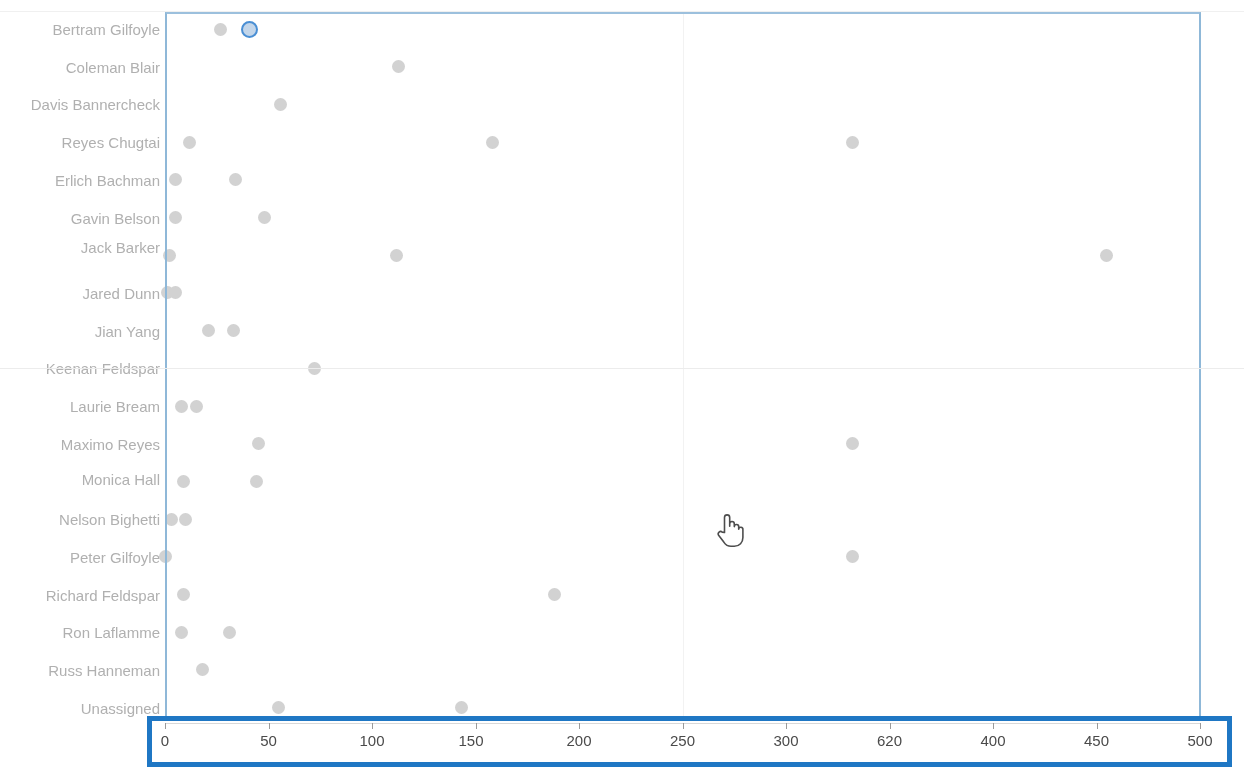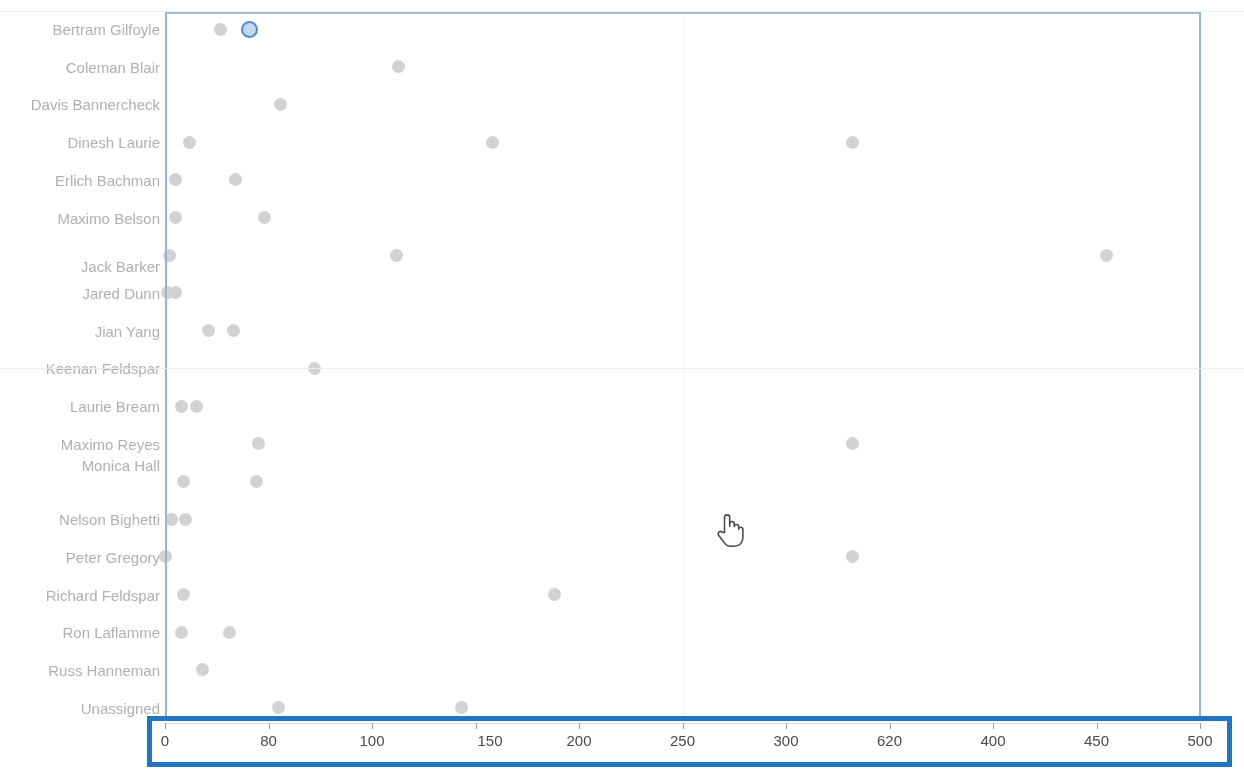"Dinesh Laurie" div.ylabel { text: Dinesh Laurie -> Reyes Chugtai }
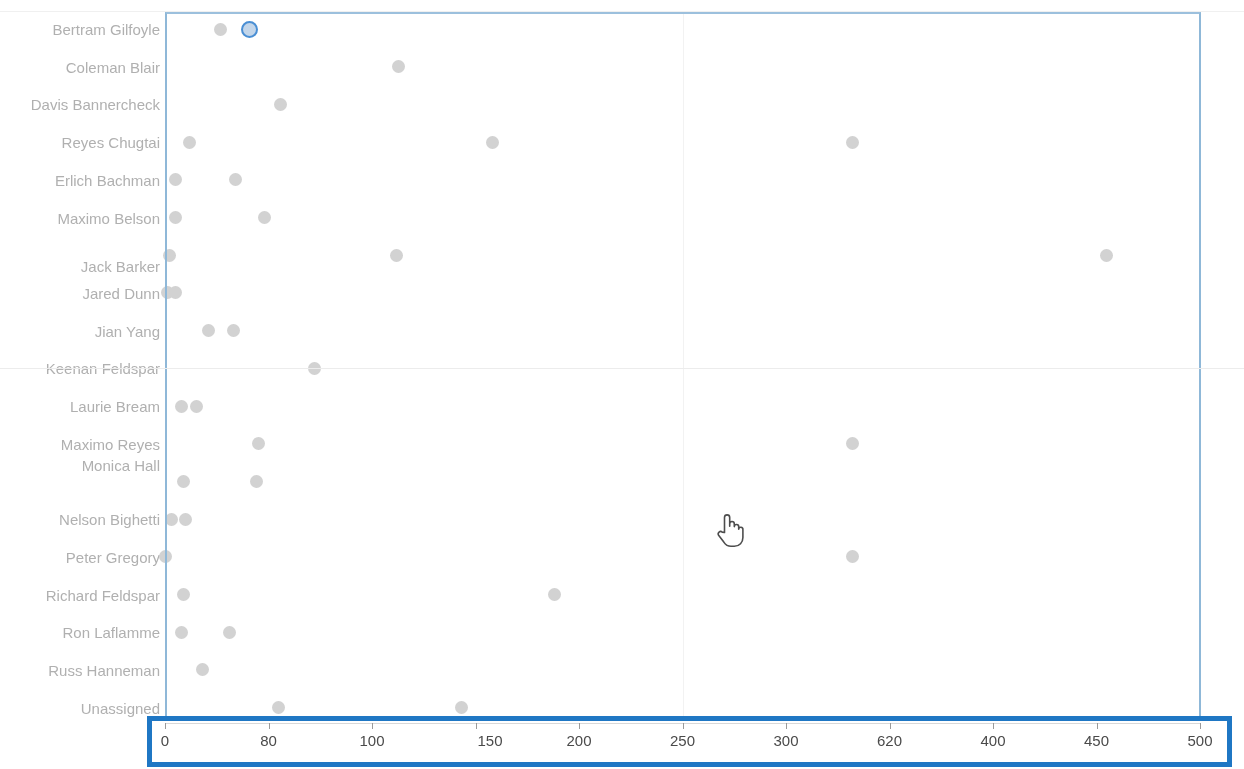"Maximo Belson" div.ylabel { text: Maximo -> Gavin }
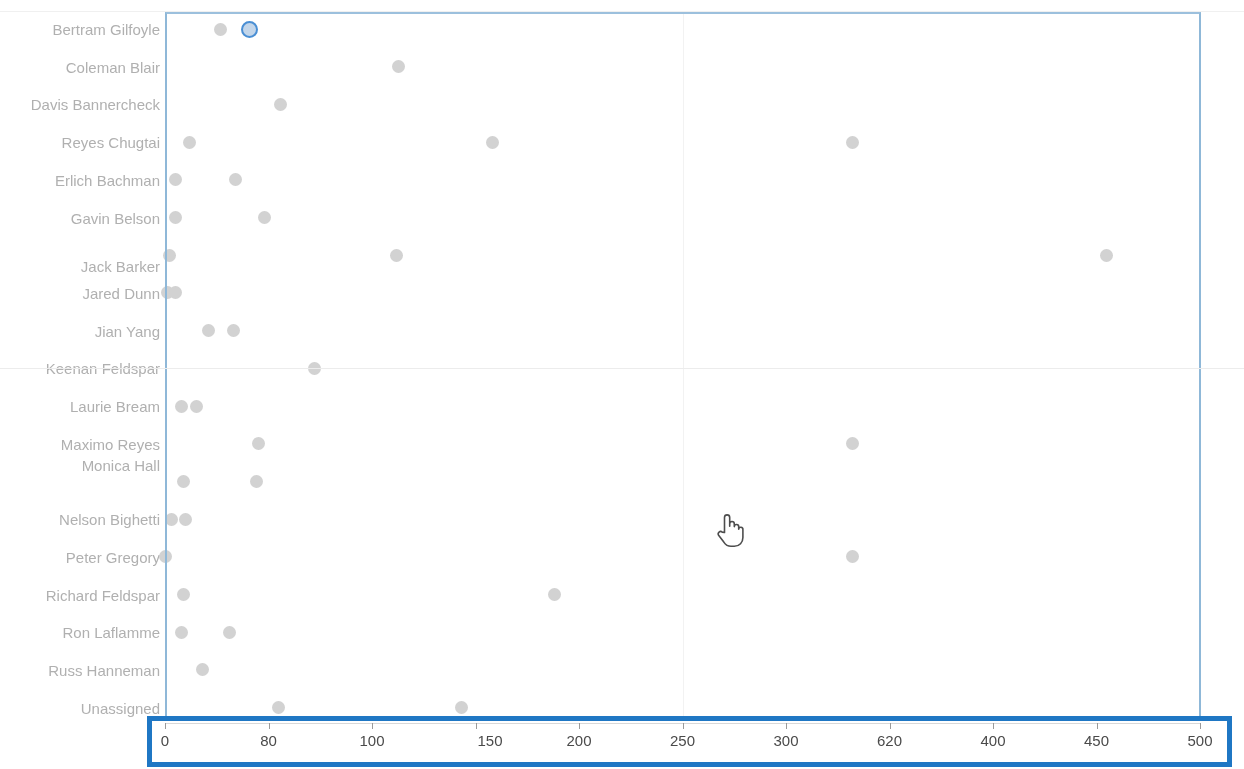"Jack Barker" div.ylabel { top: 266px -> 247px }
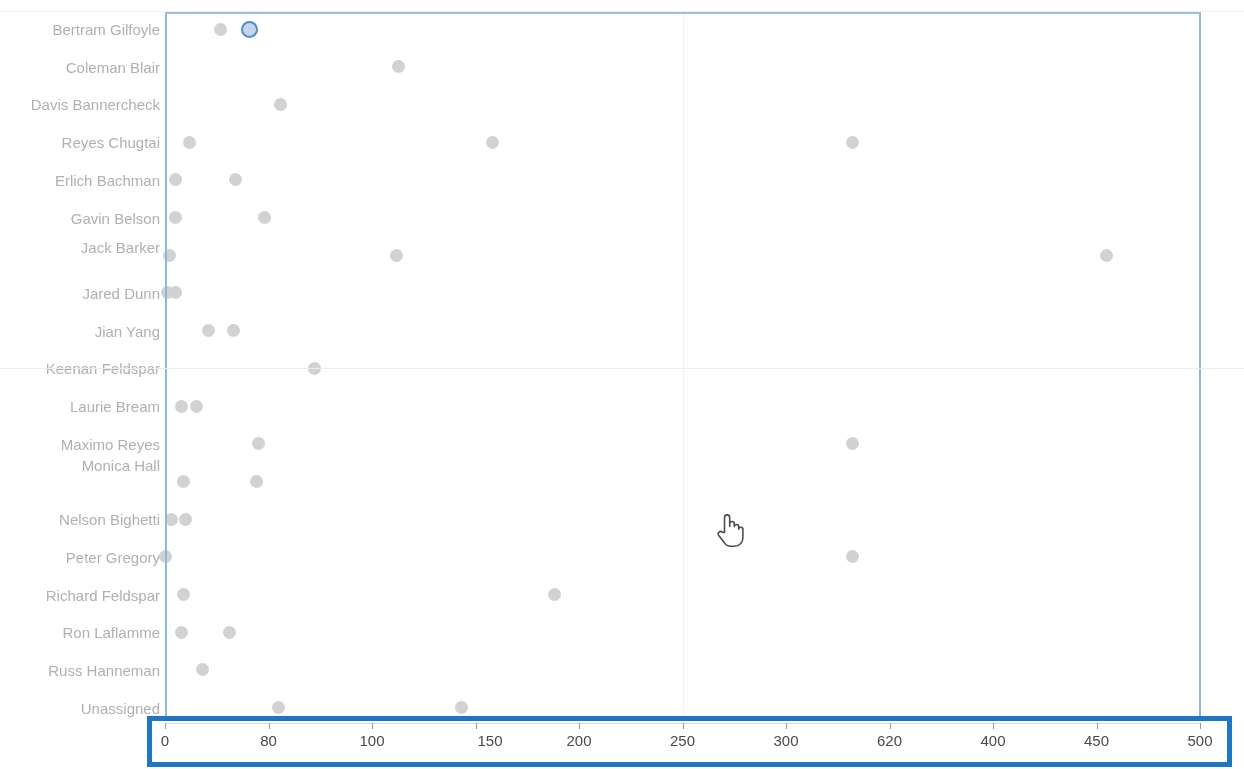"Monica Hall" div.ylabel { top: 465px -> 479px }
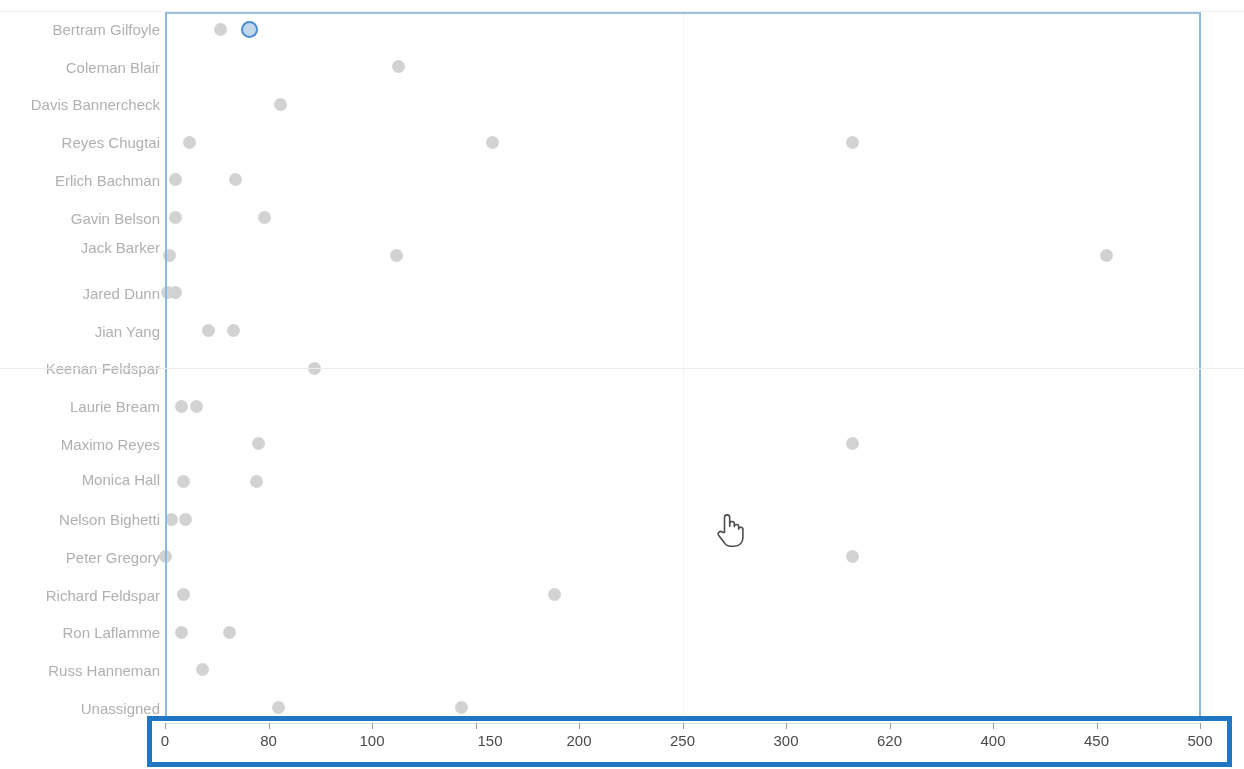"Peter Gregory" div.ylabel { text: Gregory -> Gilfoyle }
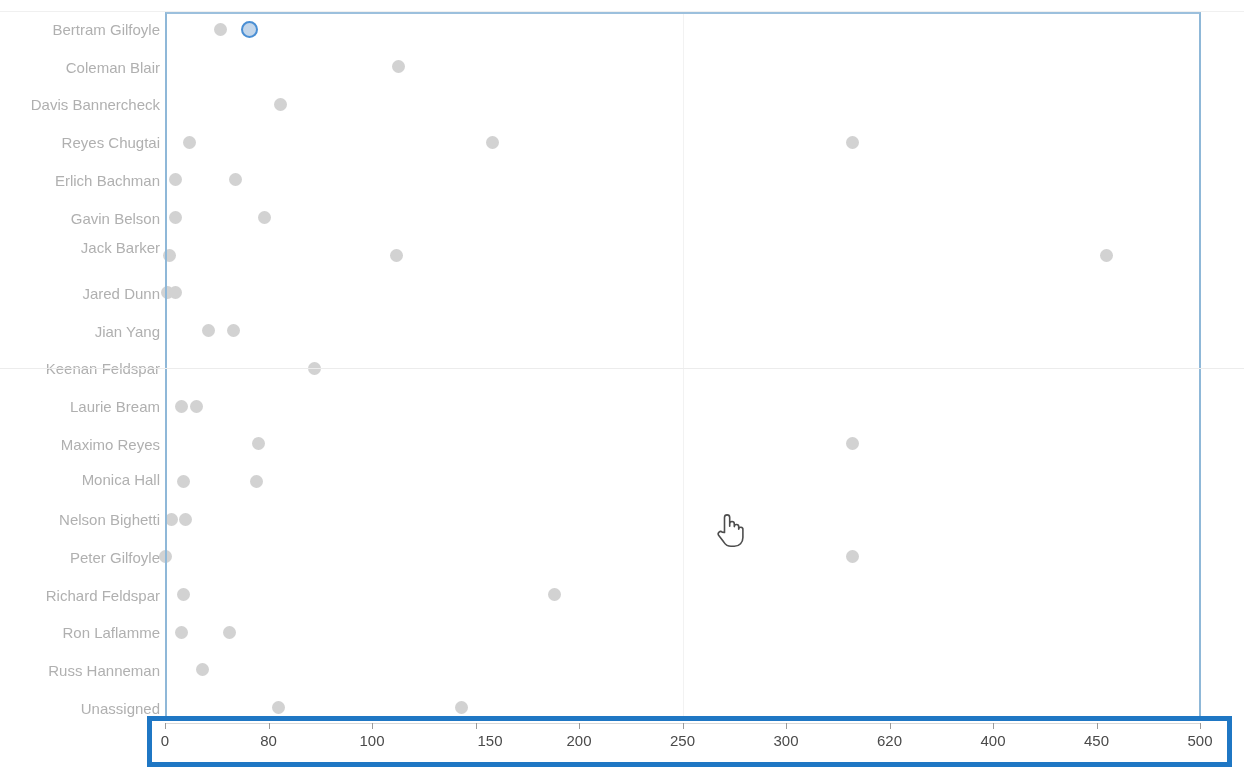"80" div.xtick-label { text: 80 -> 50 }
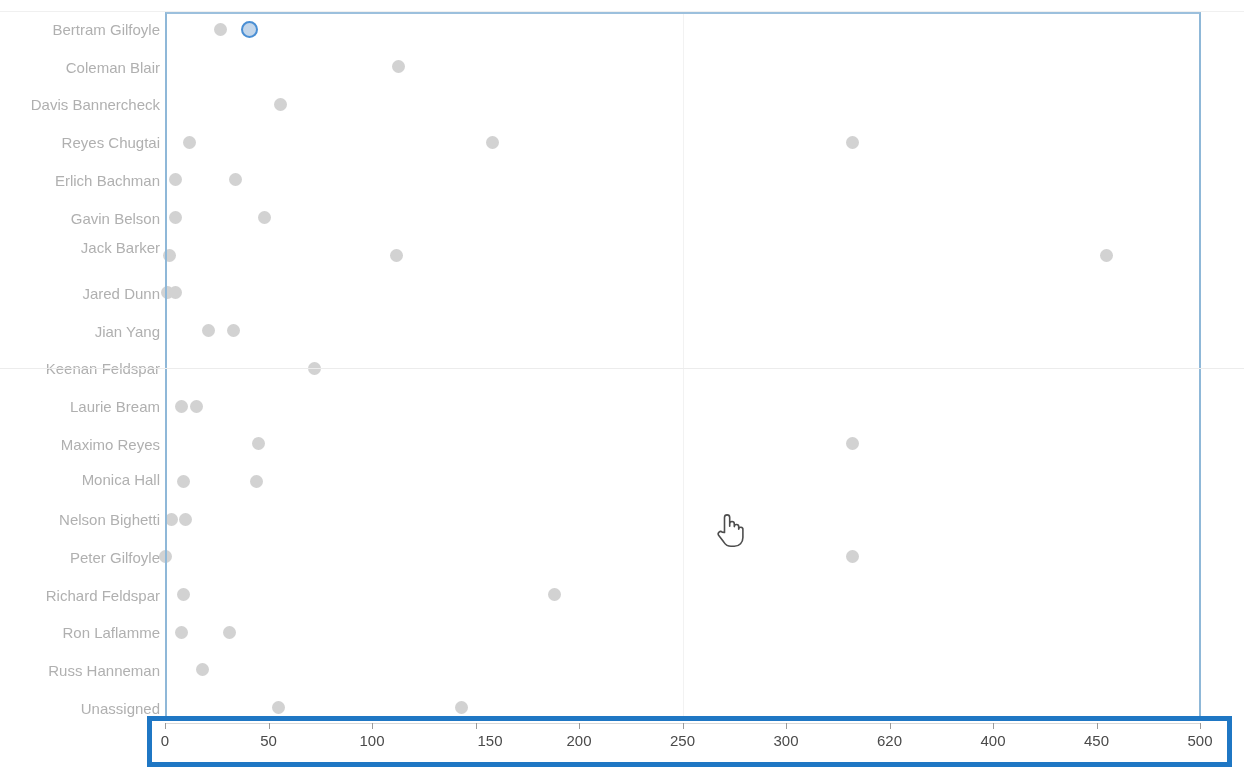"150" div.xtick-label { left: 325px -> 306px }
